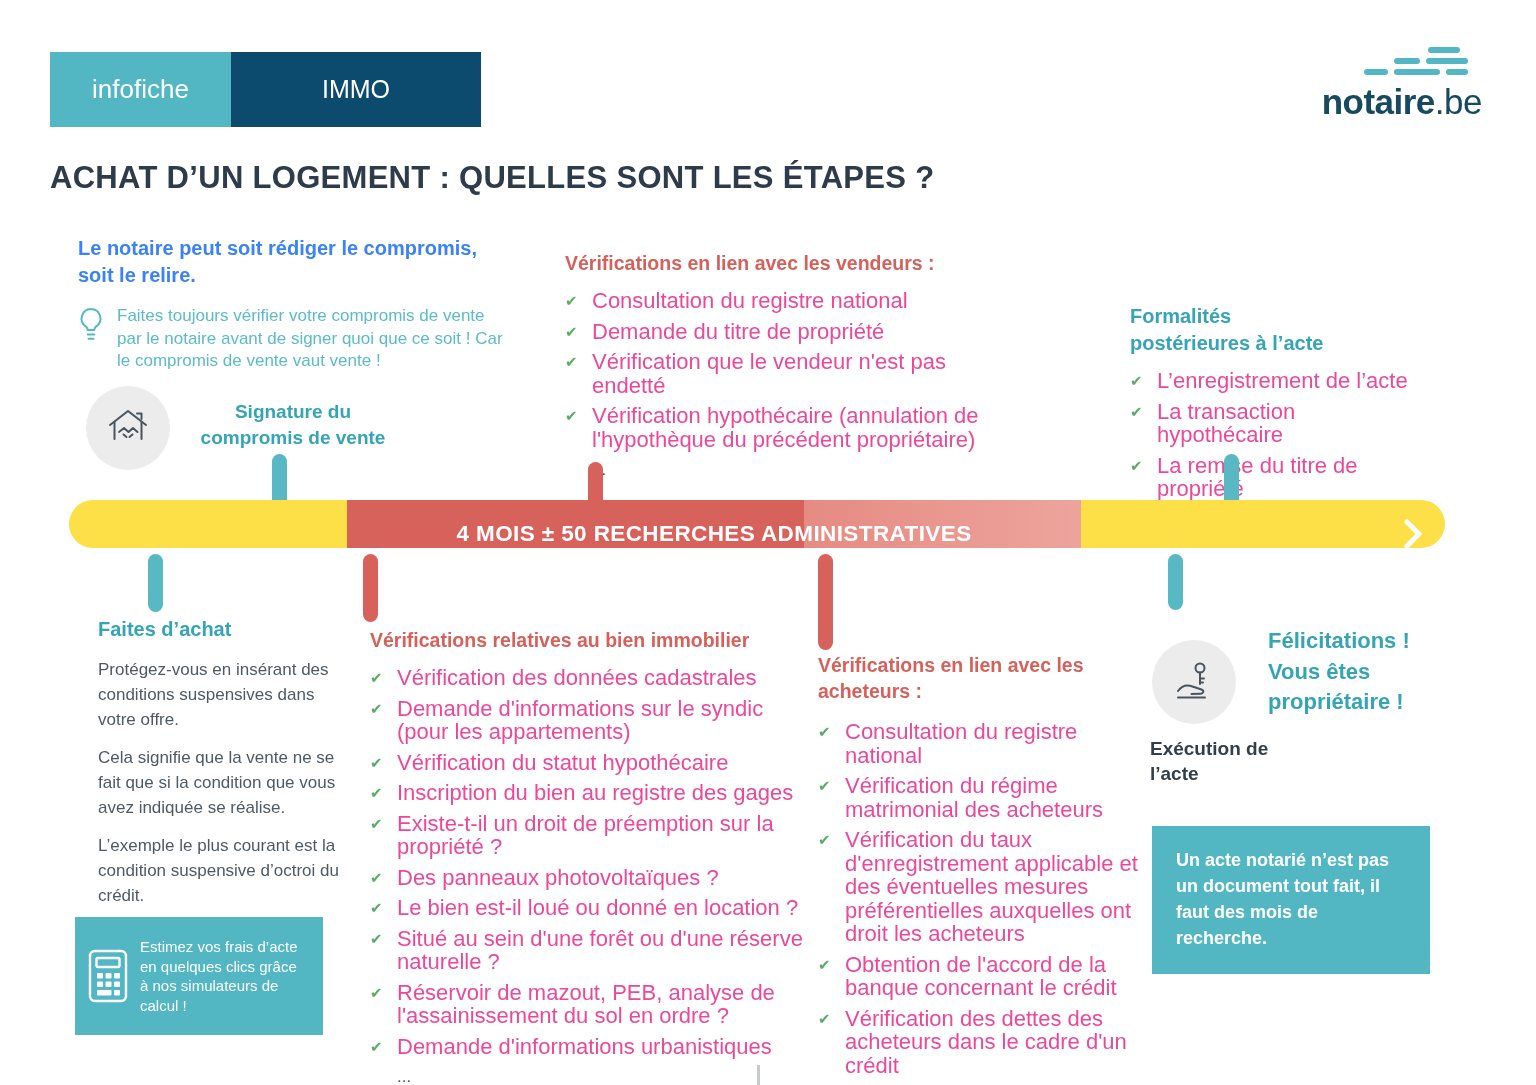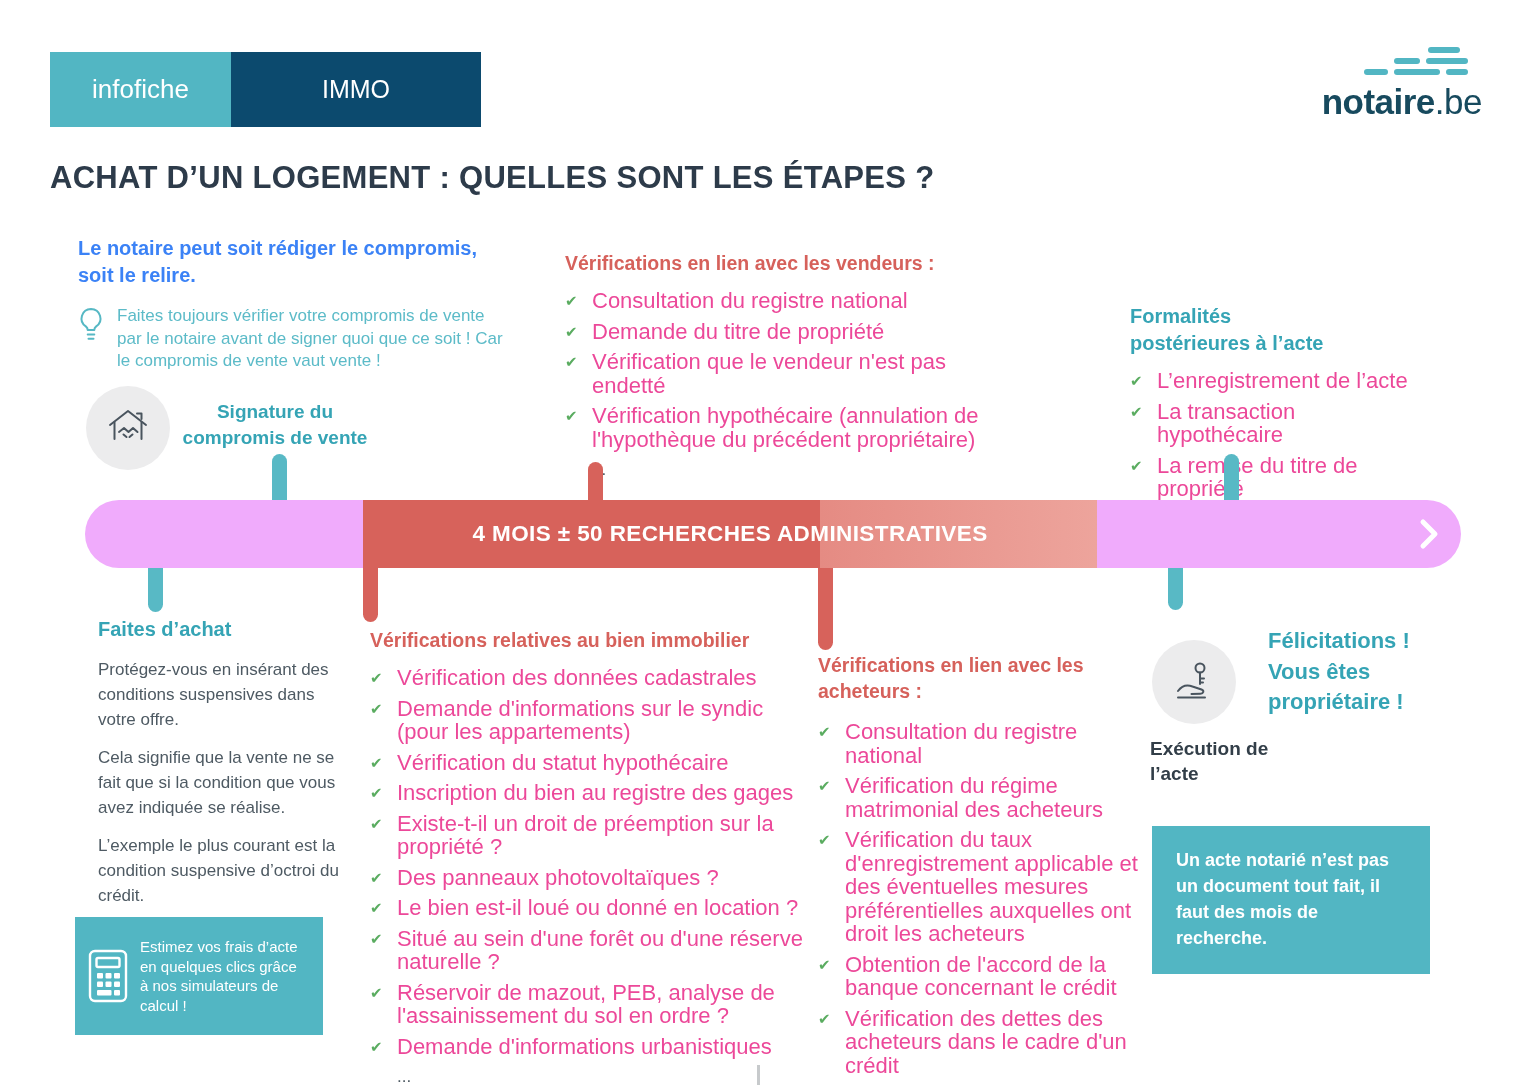"Signature du compromis de vente" .signature-label { left: 171px -> 189px }
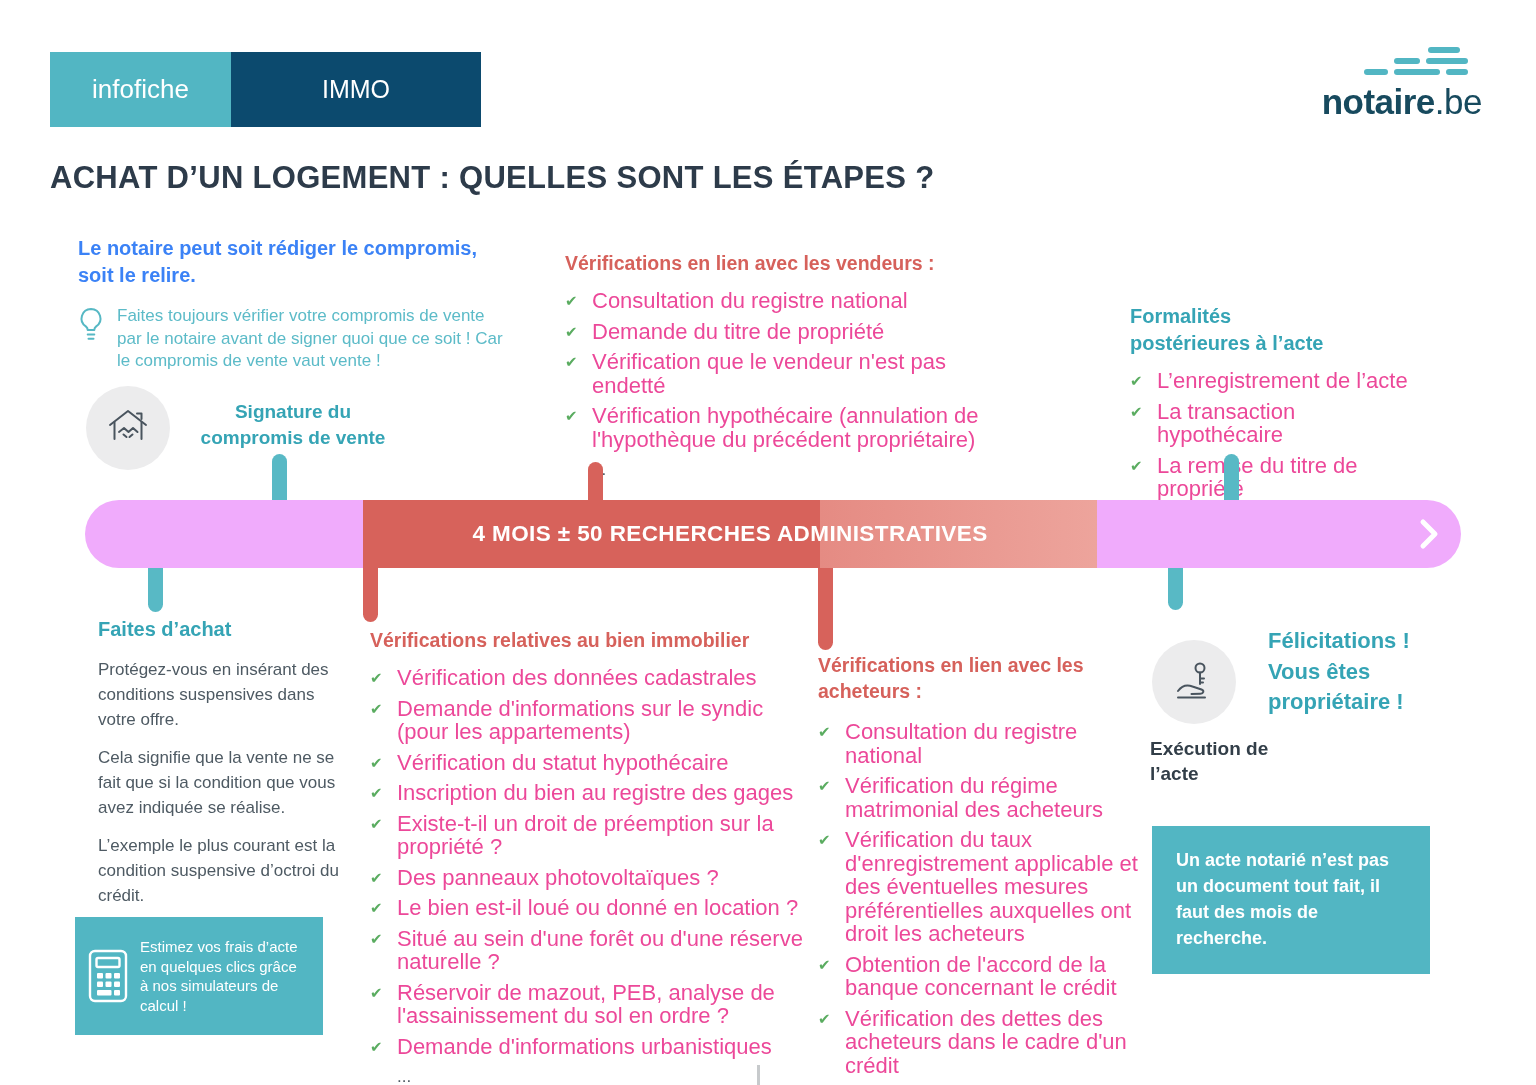"4 MOIS ± 50 RECHERCHES" .tl-bar { background: #f0abfc -> #fde047; height: 68px -> 48px; left: 85px -> 69px }
